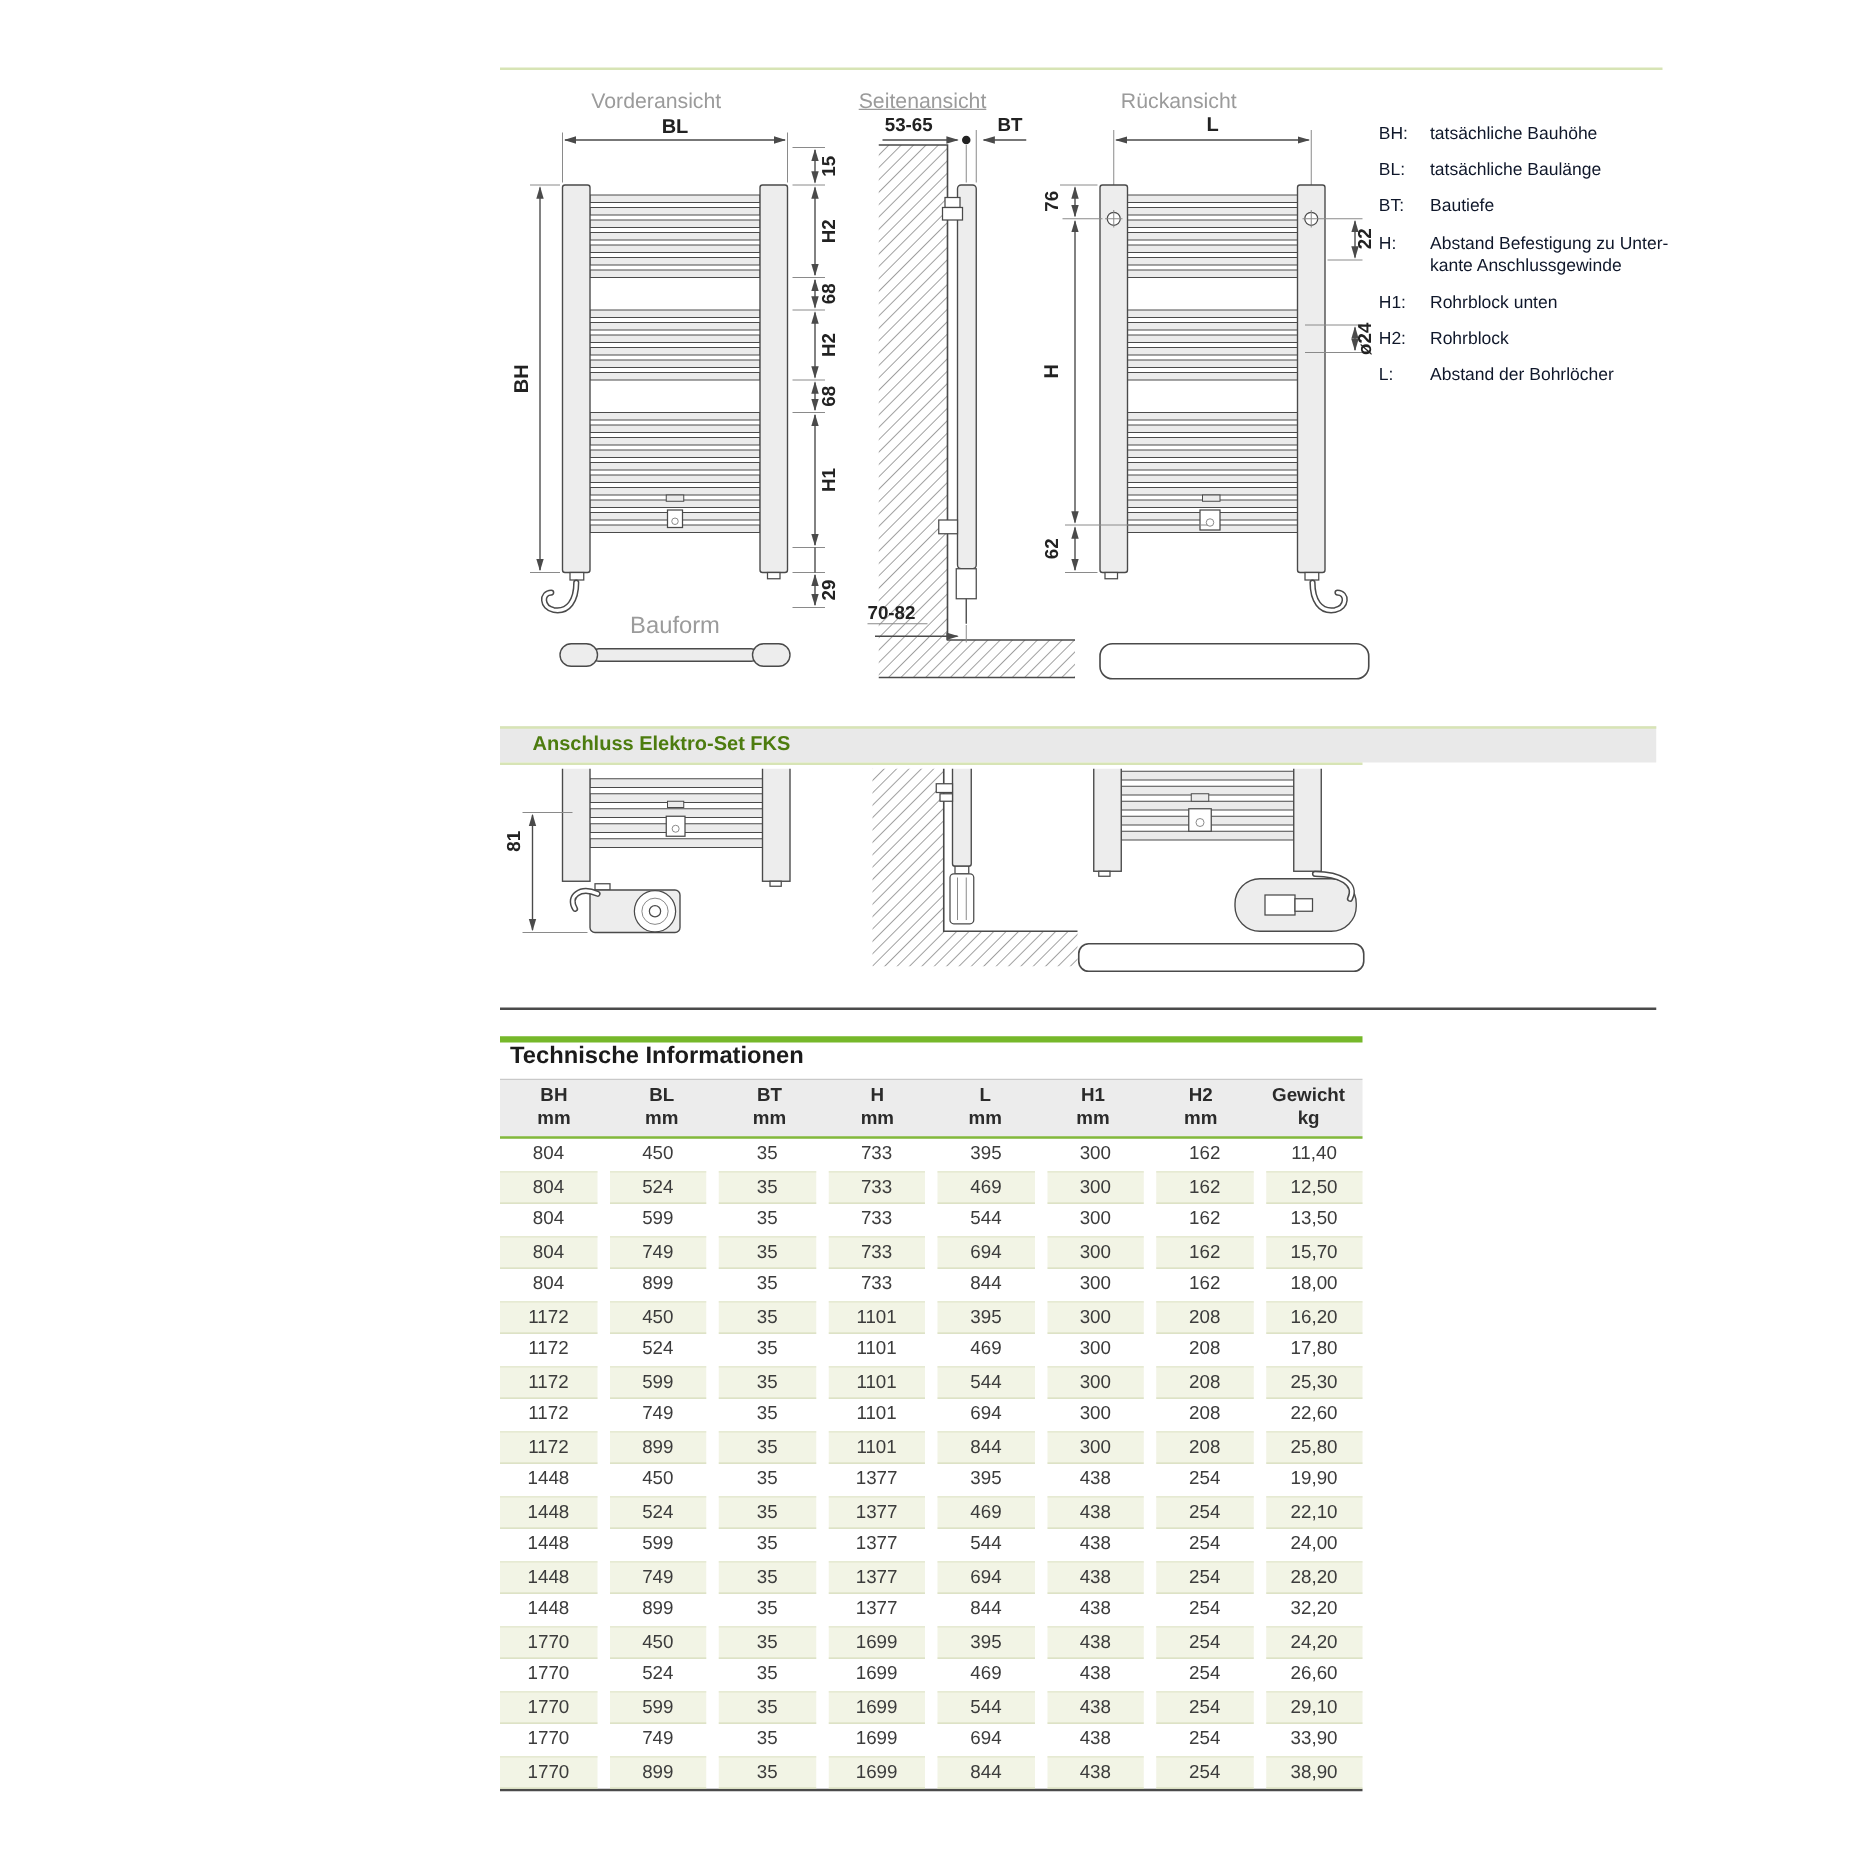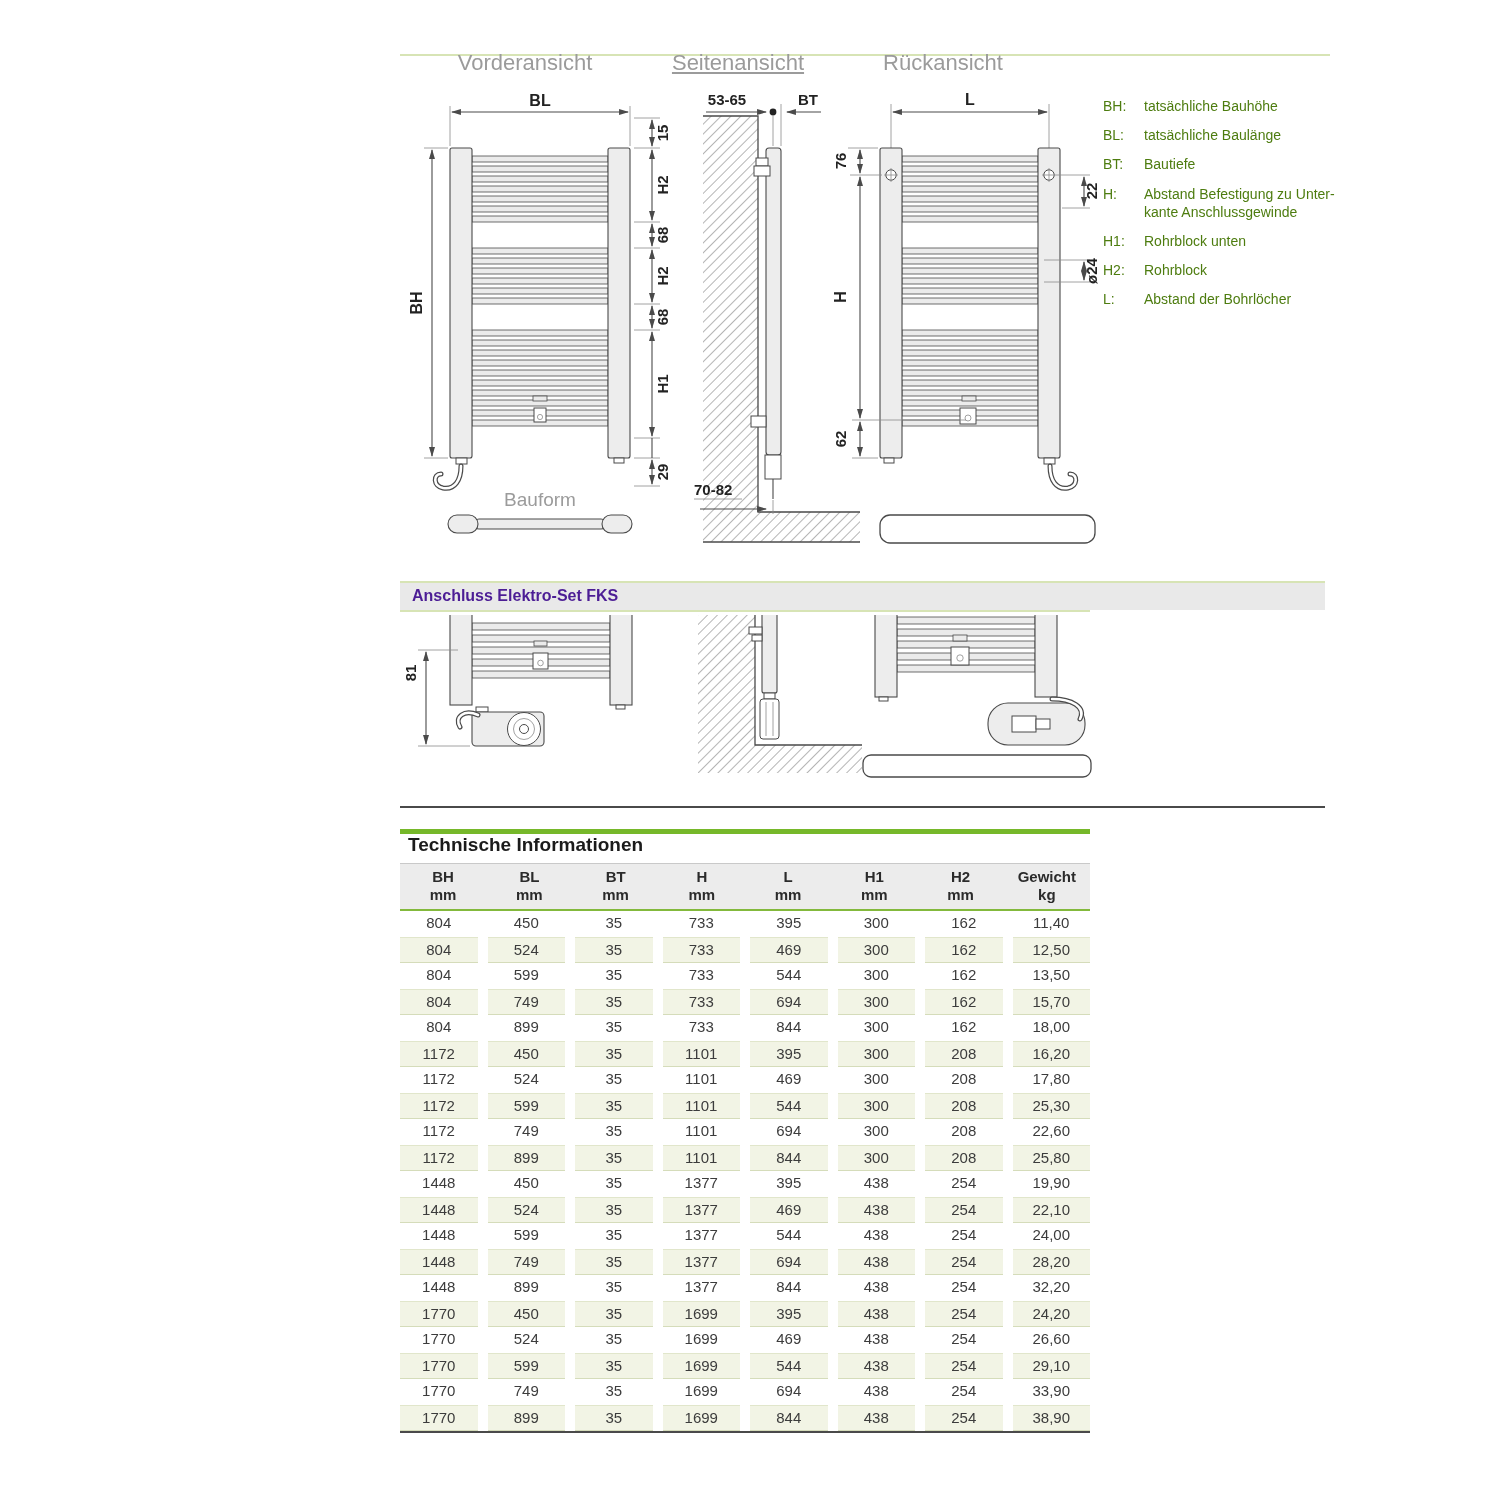"Vorderansicht" .view-title { font-size: 22px -> 17px; top: 50px -> 71px }
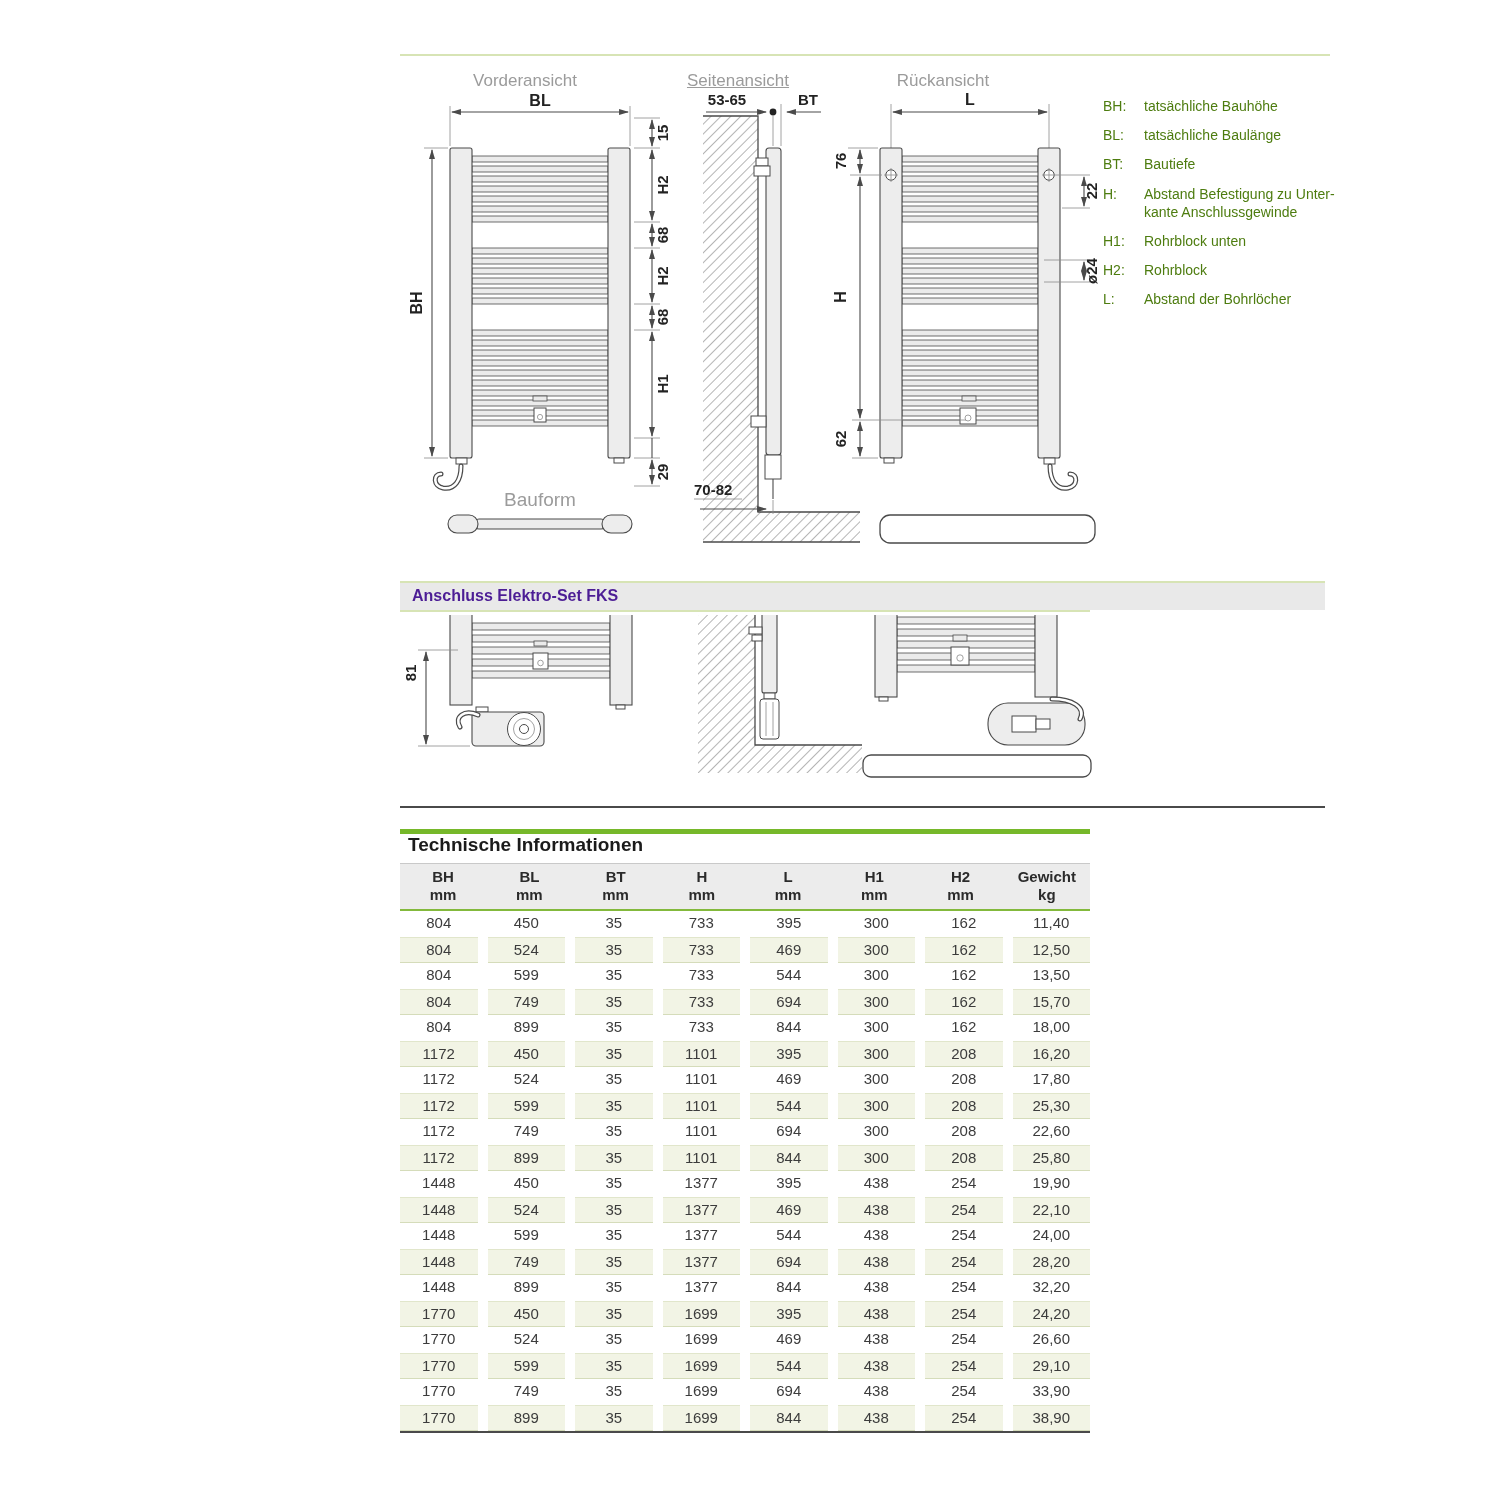"BH:" .legend-item { color: #4d7c0f -> #0f172a }
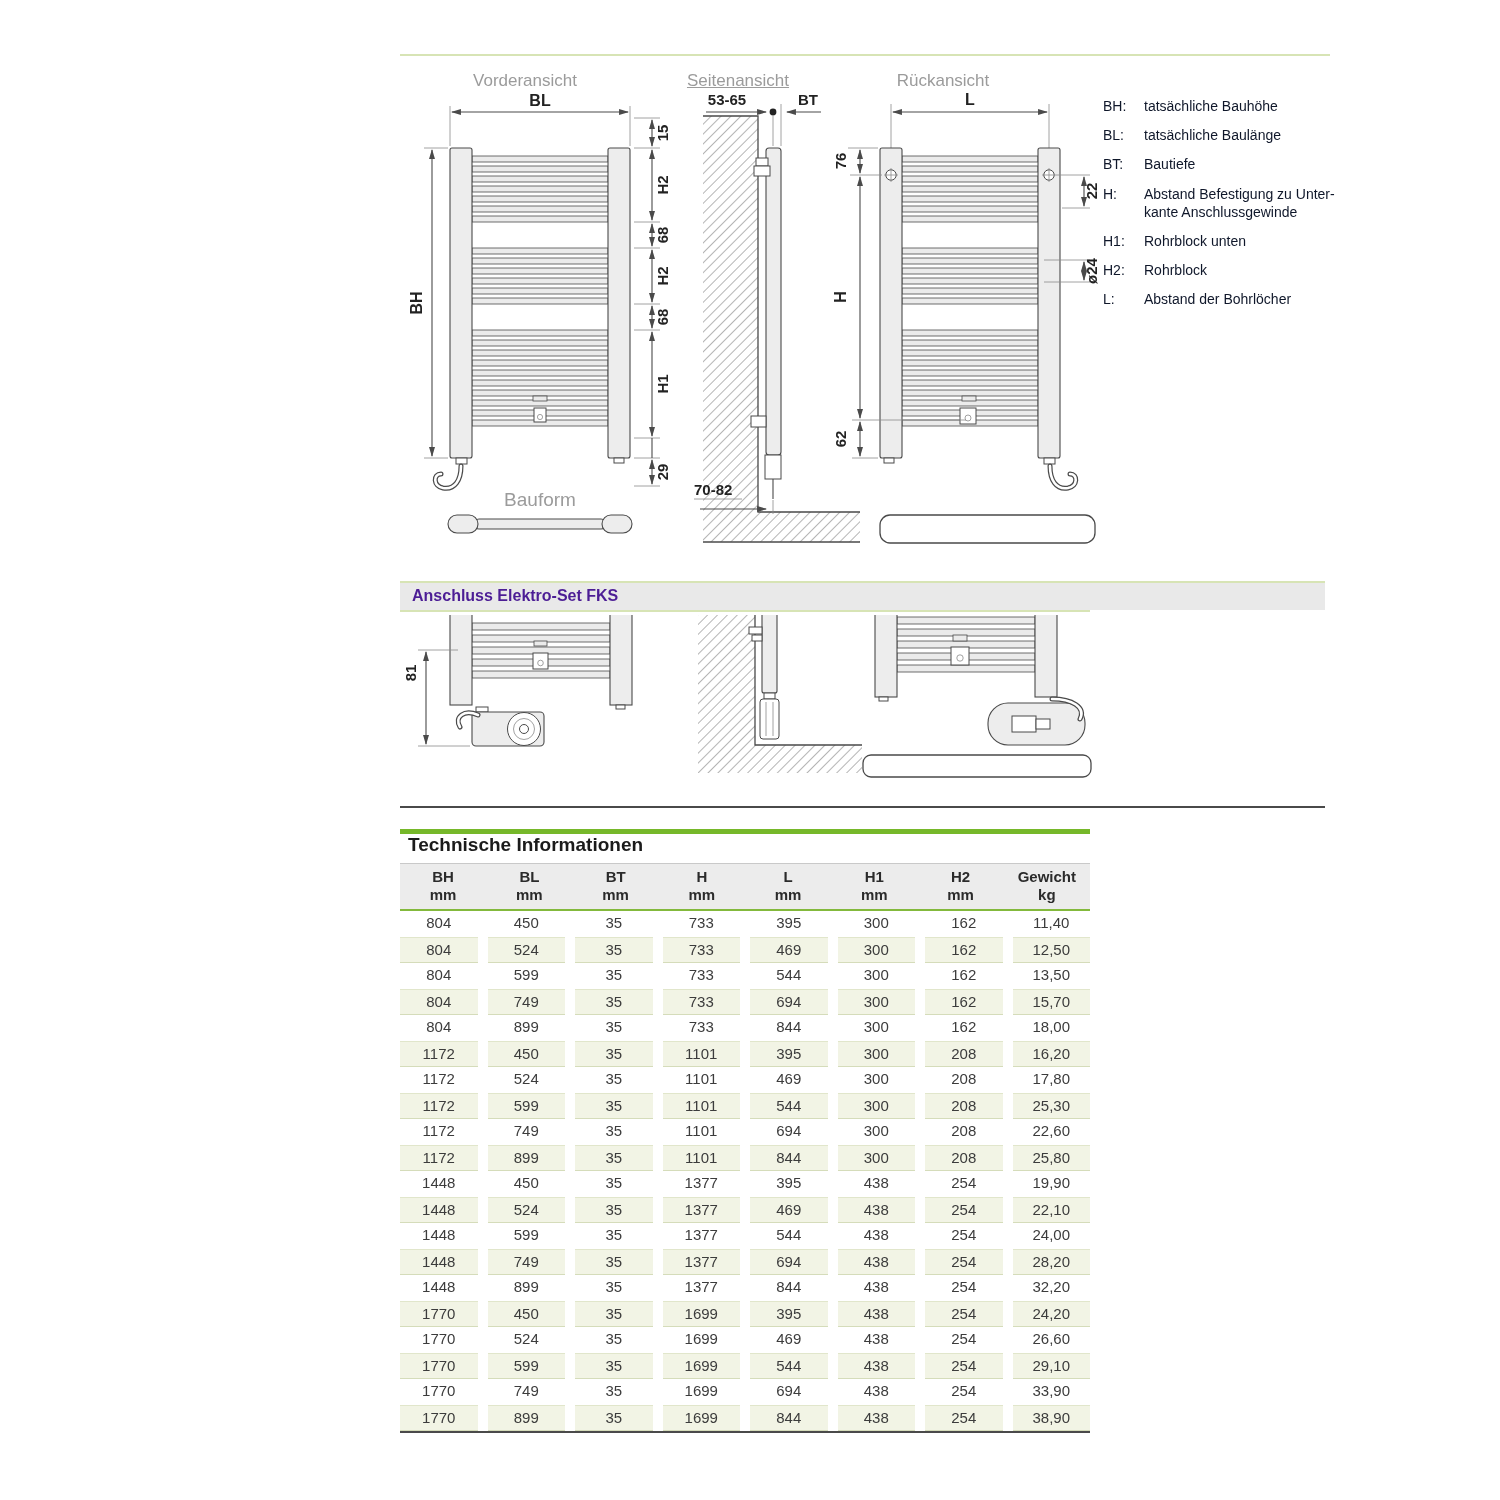"Anschluss Elektro-Set FKS" .fks-bar { color: #4c1d95 -> #4d7c0f; padding-left: 12px -> 26px }
